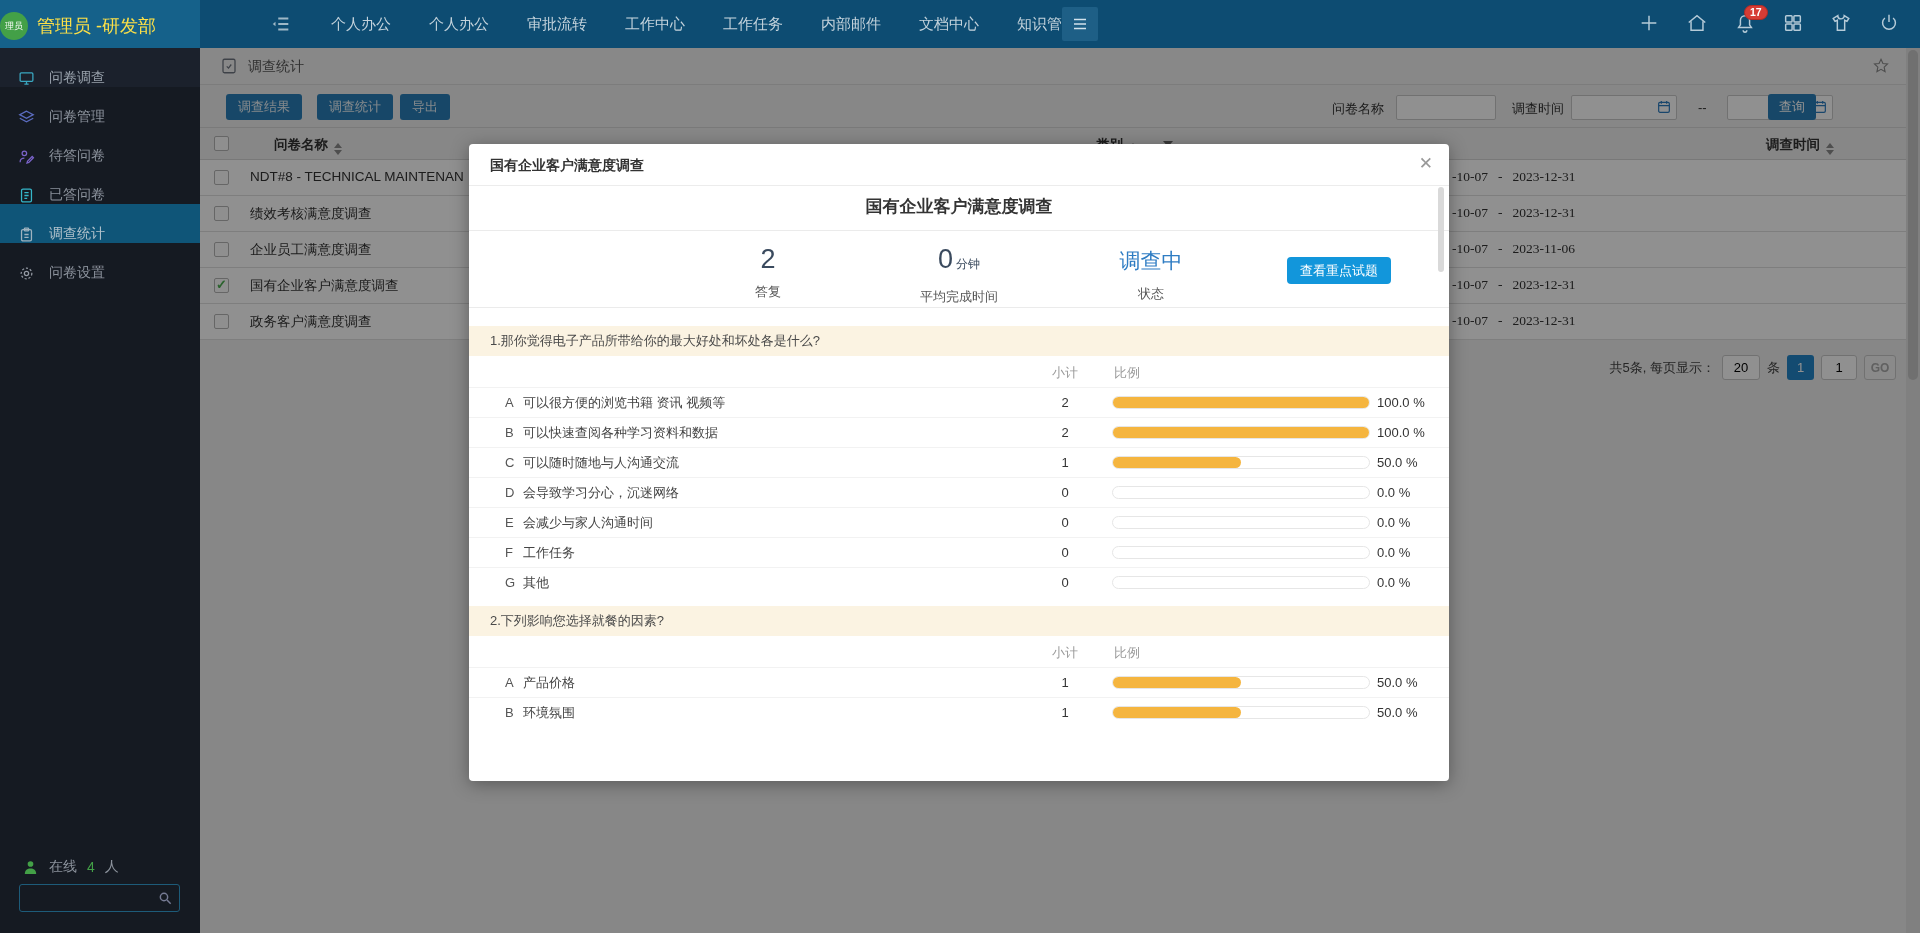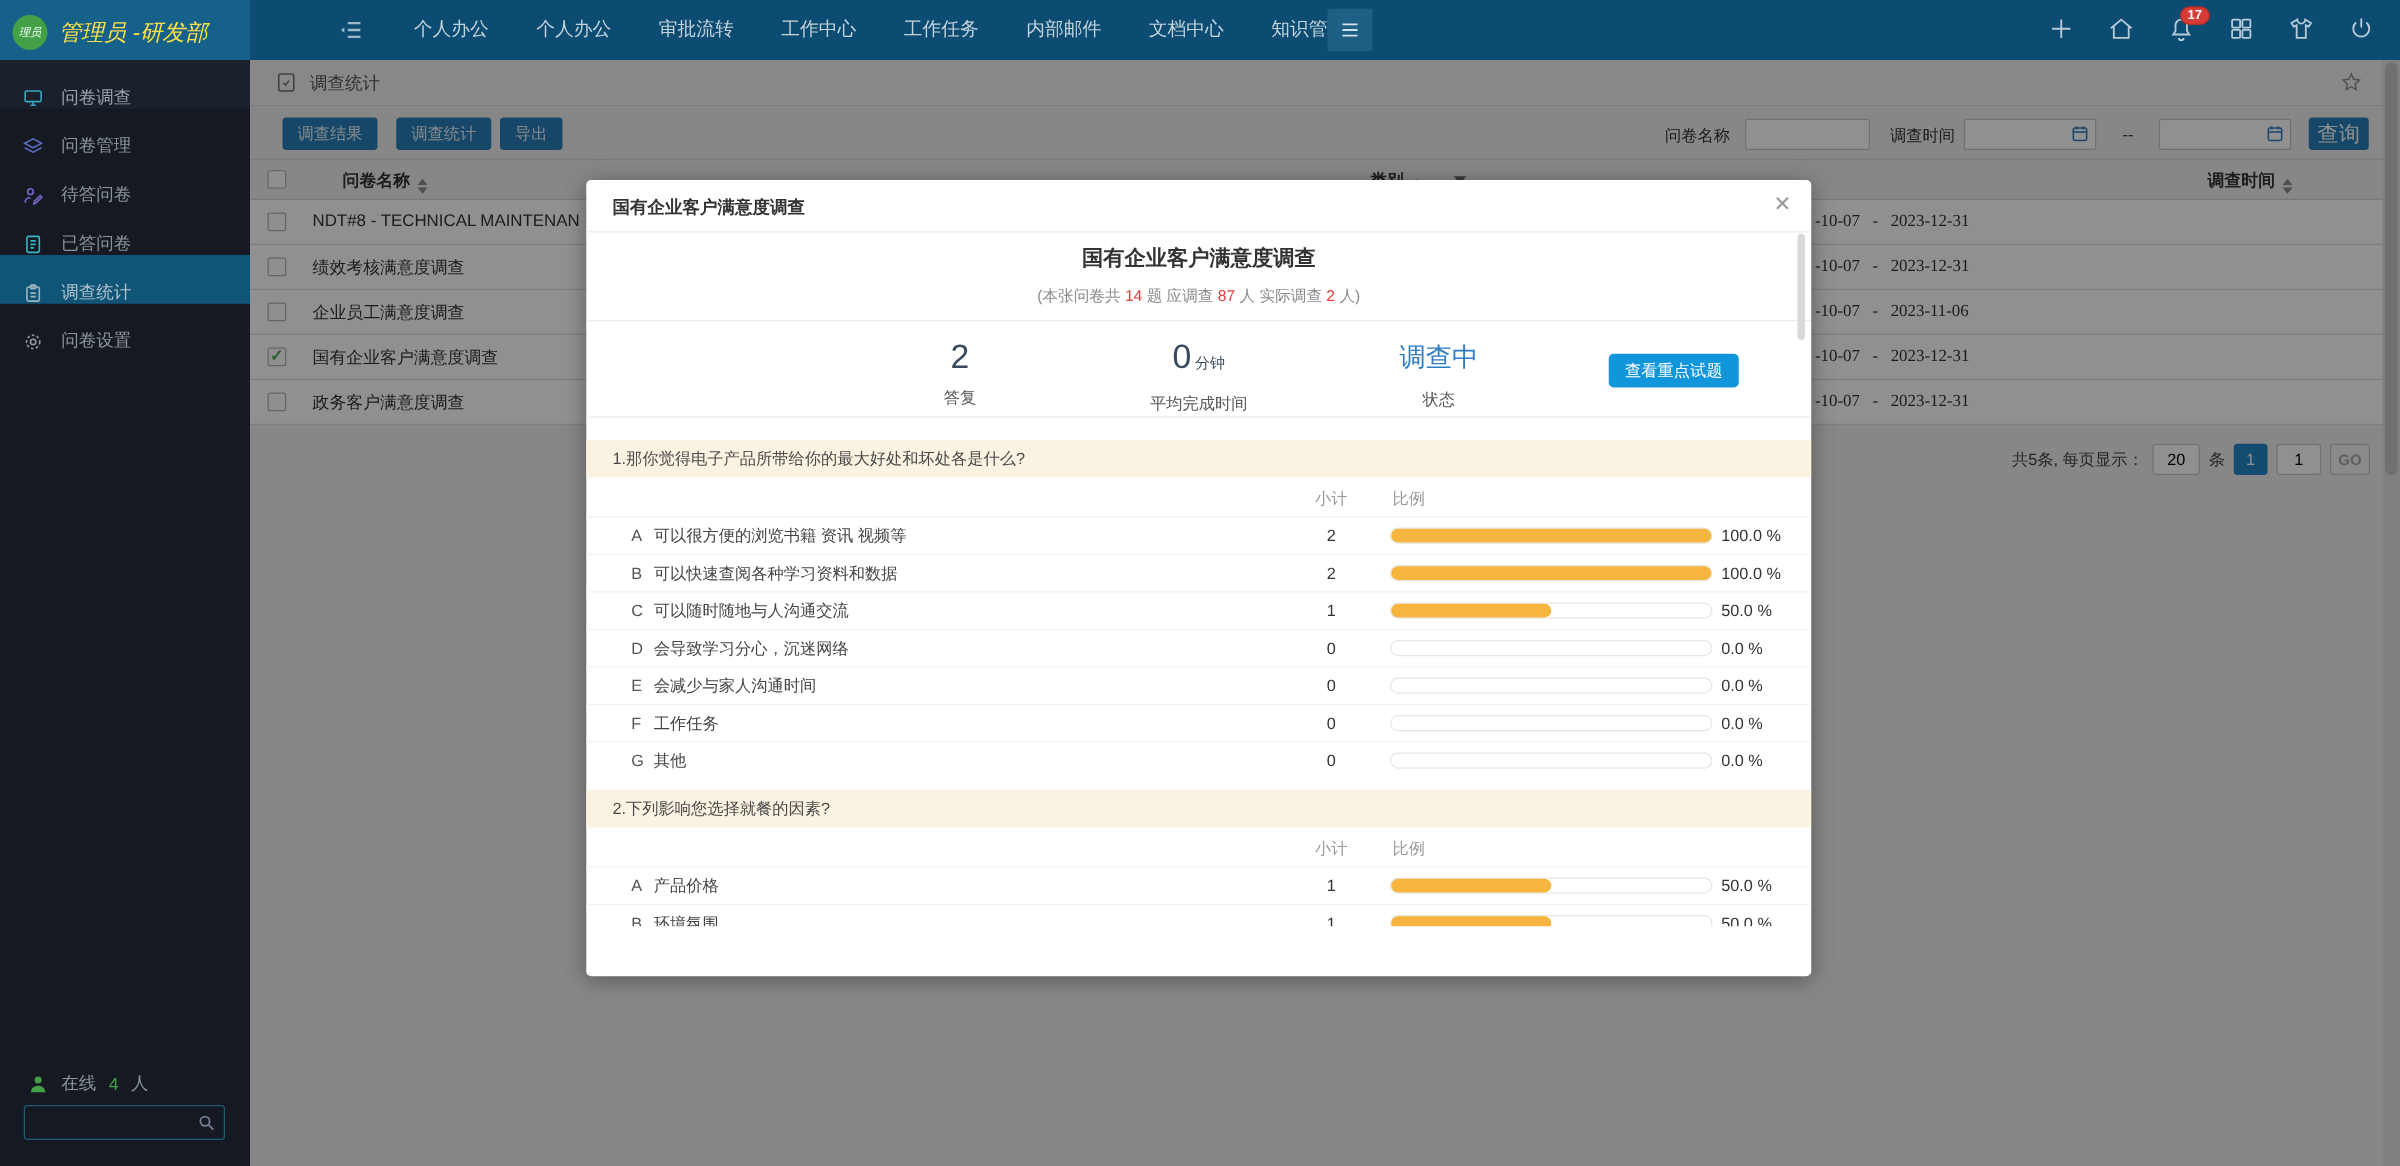"理员" .logo { font-style: italic -> none; padding-left: 10px -> none }
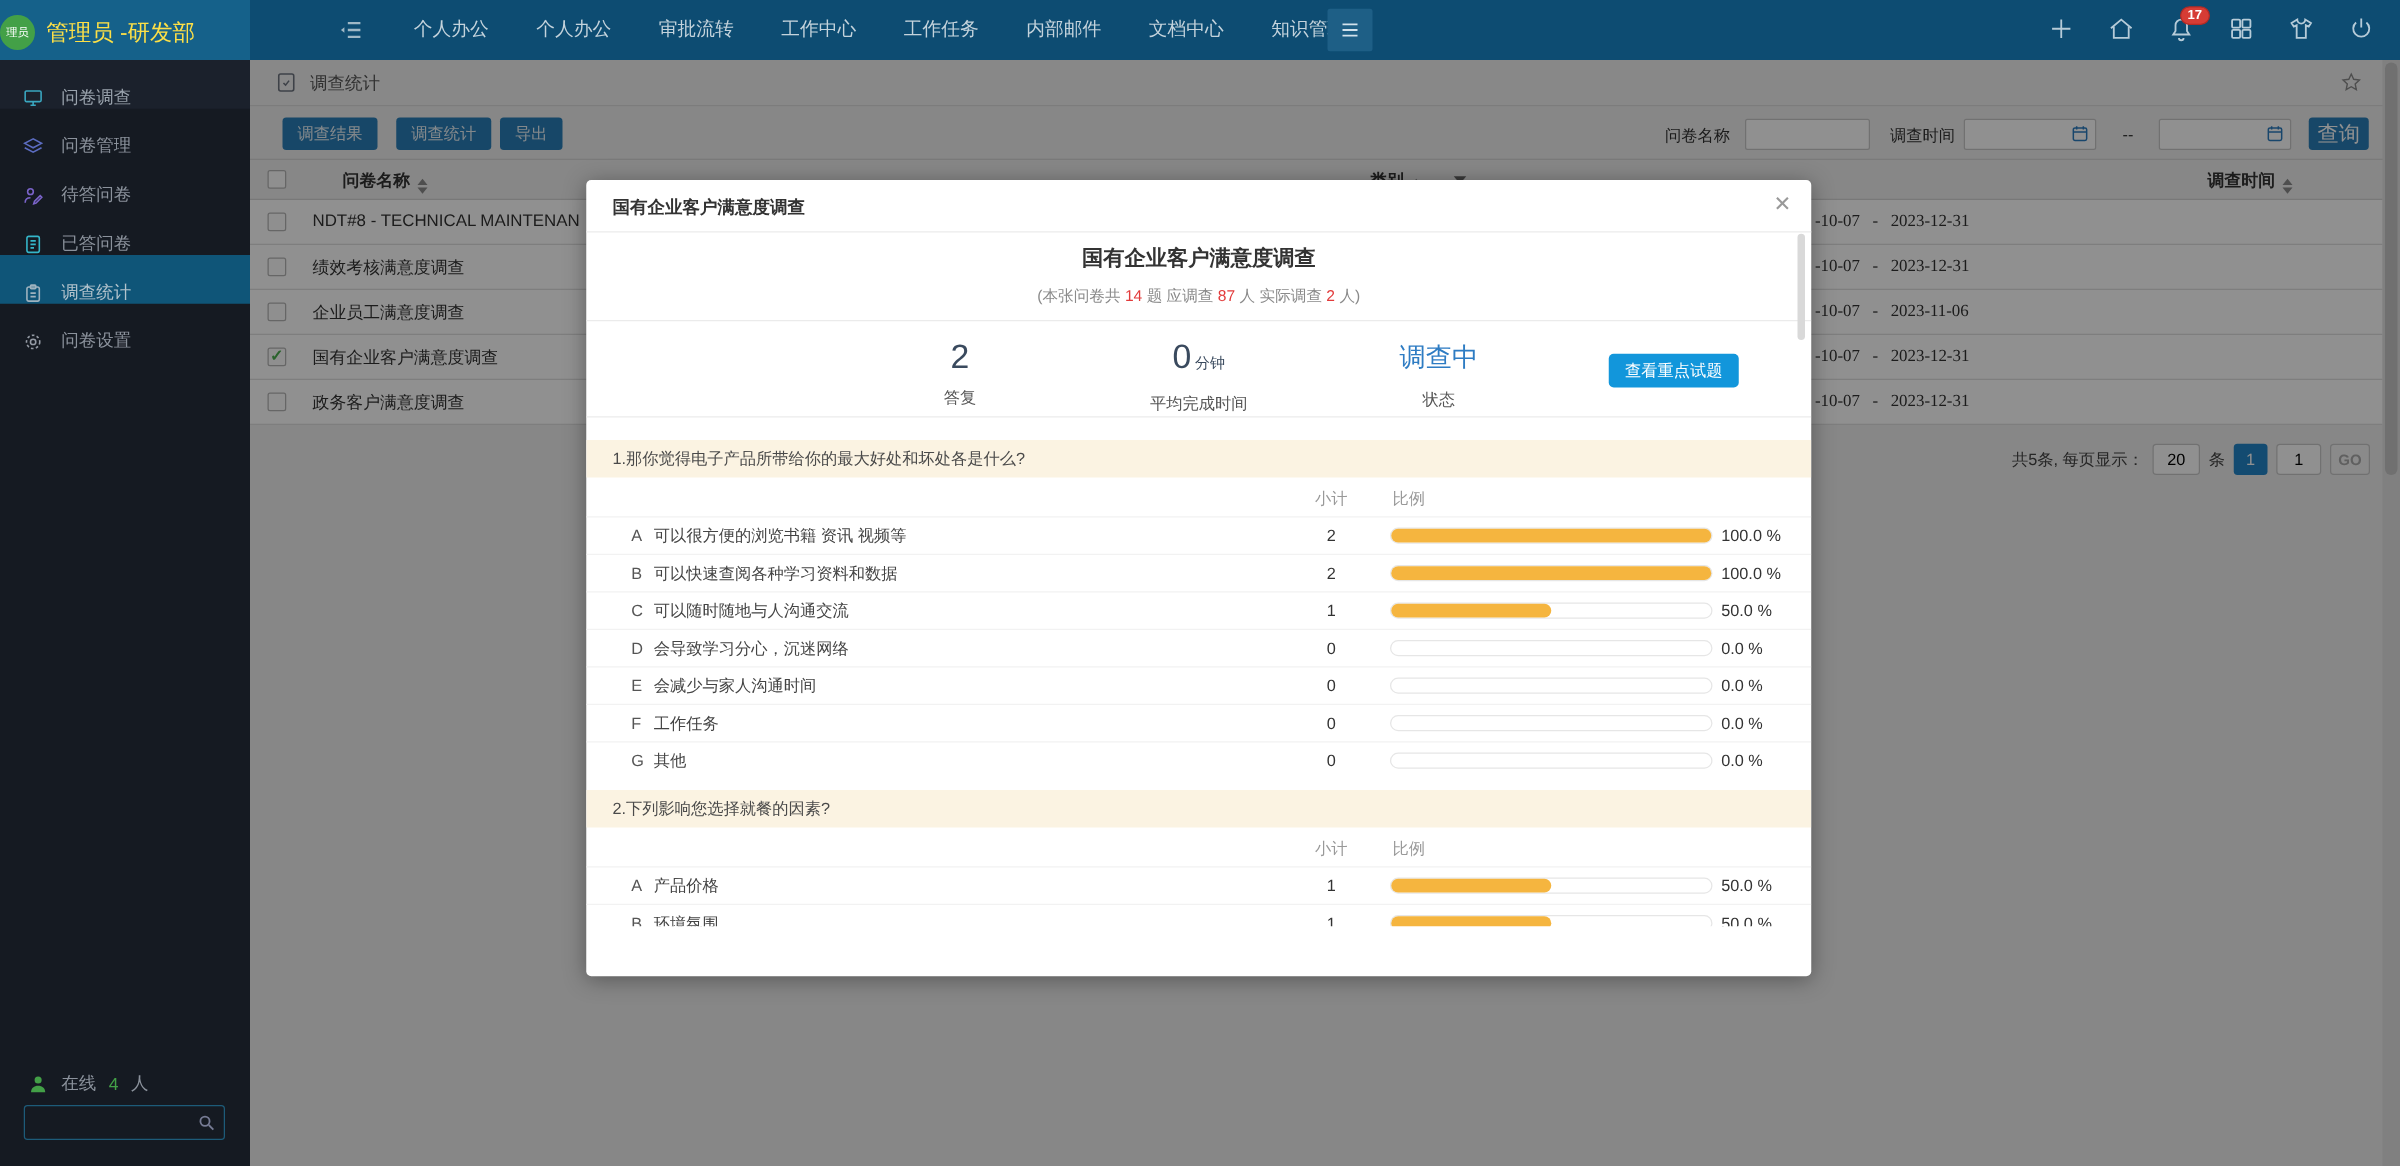"查询" .qbtn { font-size: 17px -> 13px; left: 1647px -> 1568px }
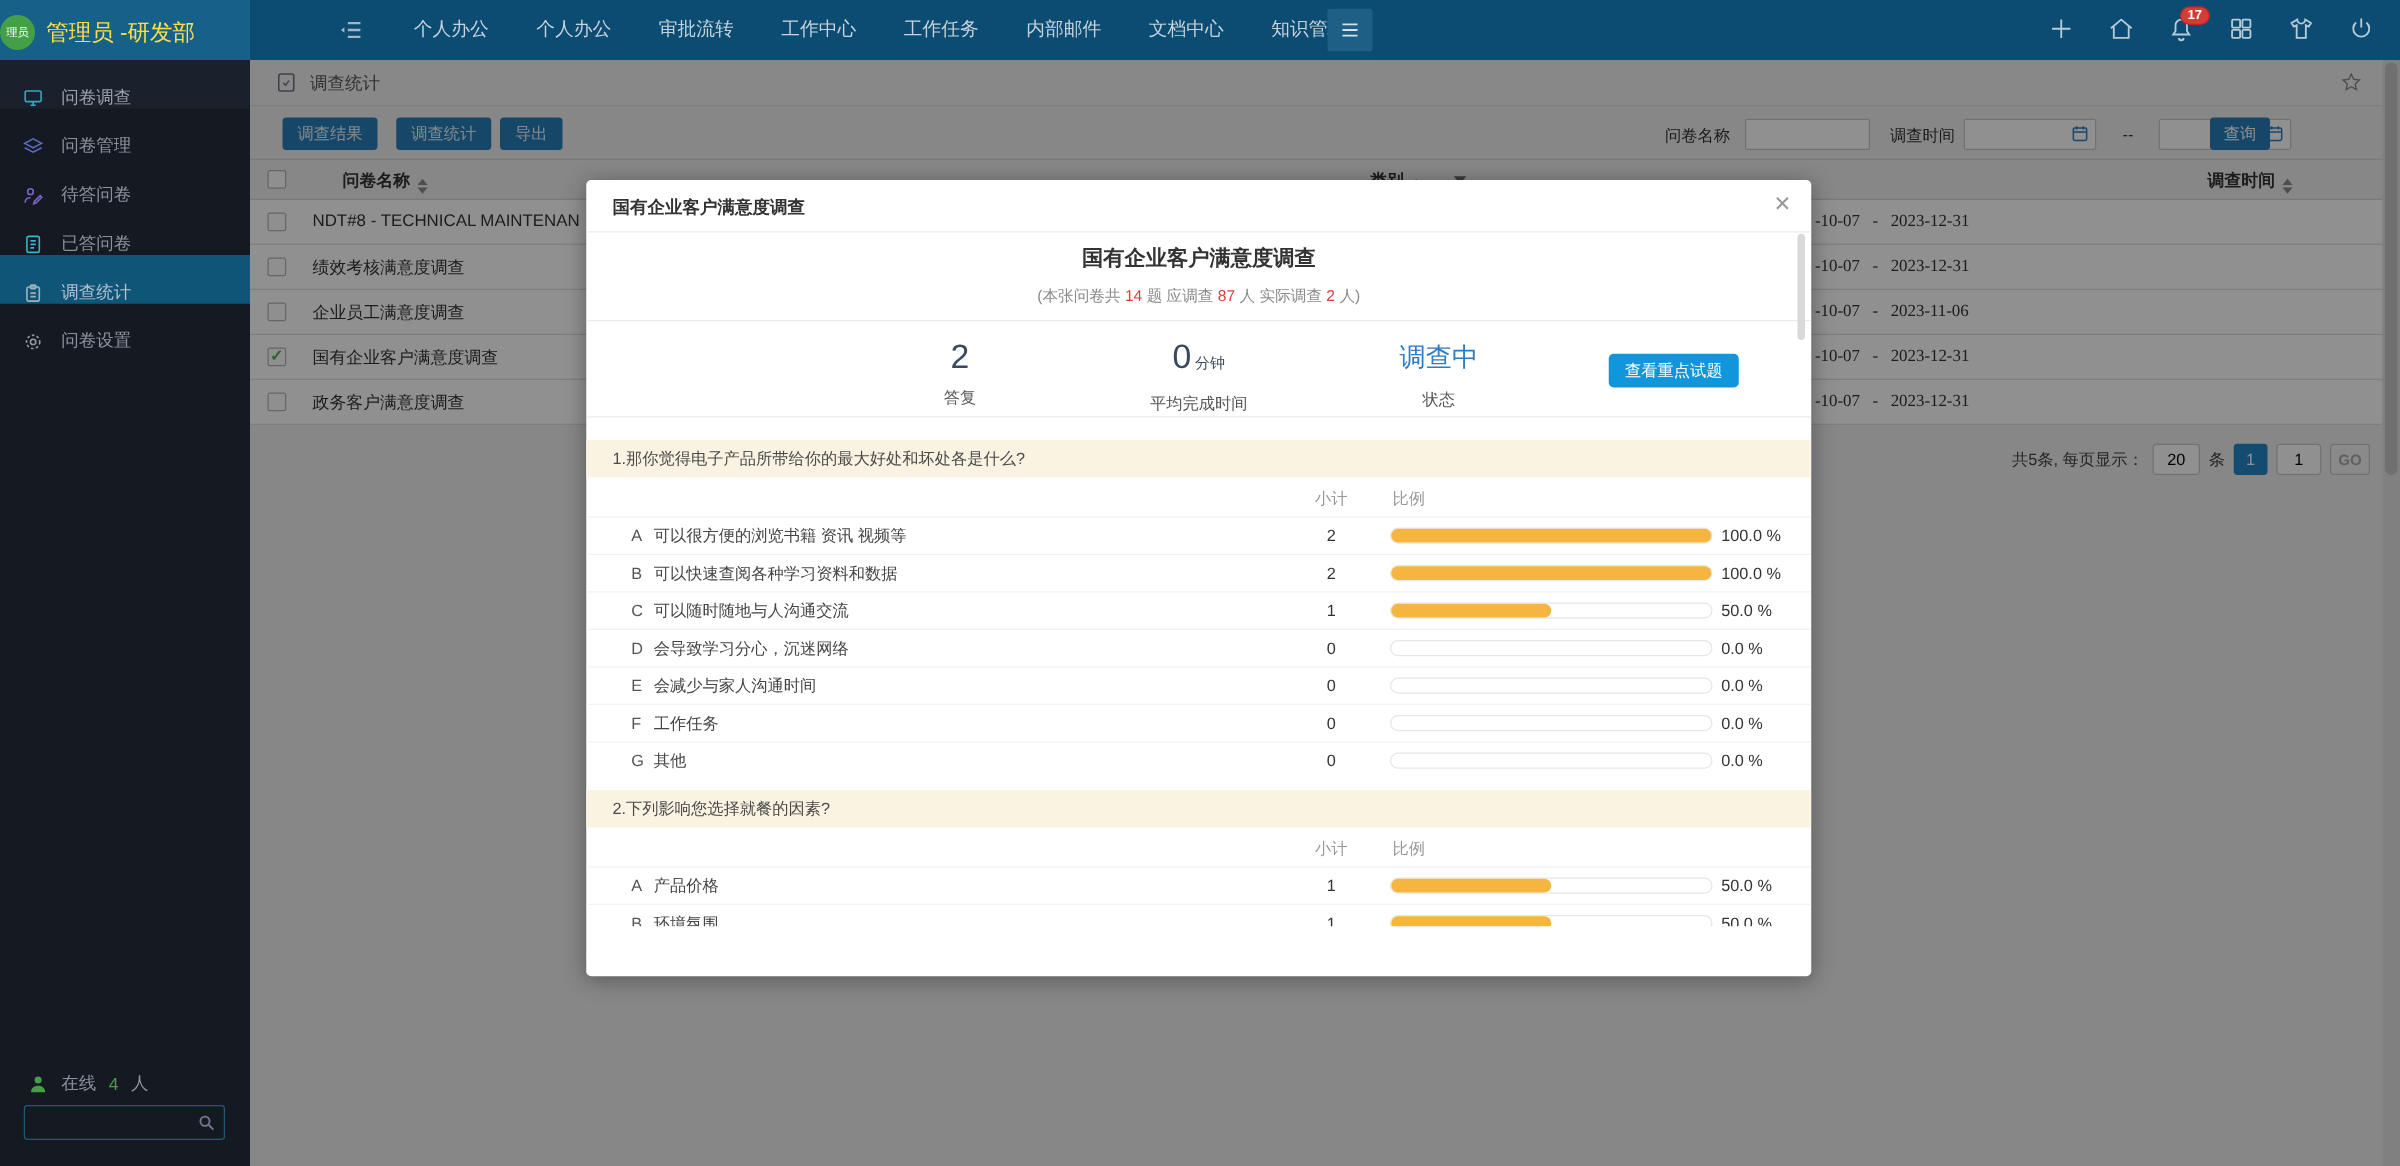"(本张问卷共 14 题 应调查 87" div.msub { html: <div><span>(本张问卷共 </span><b>14</b><span> 题 应调查 </span><b>87</b><span> 人 实际调查 </span><b>2</b><span> 人)</span></div> -> none }
